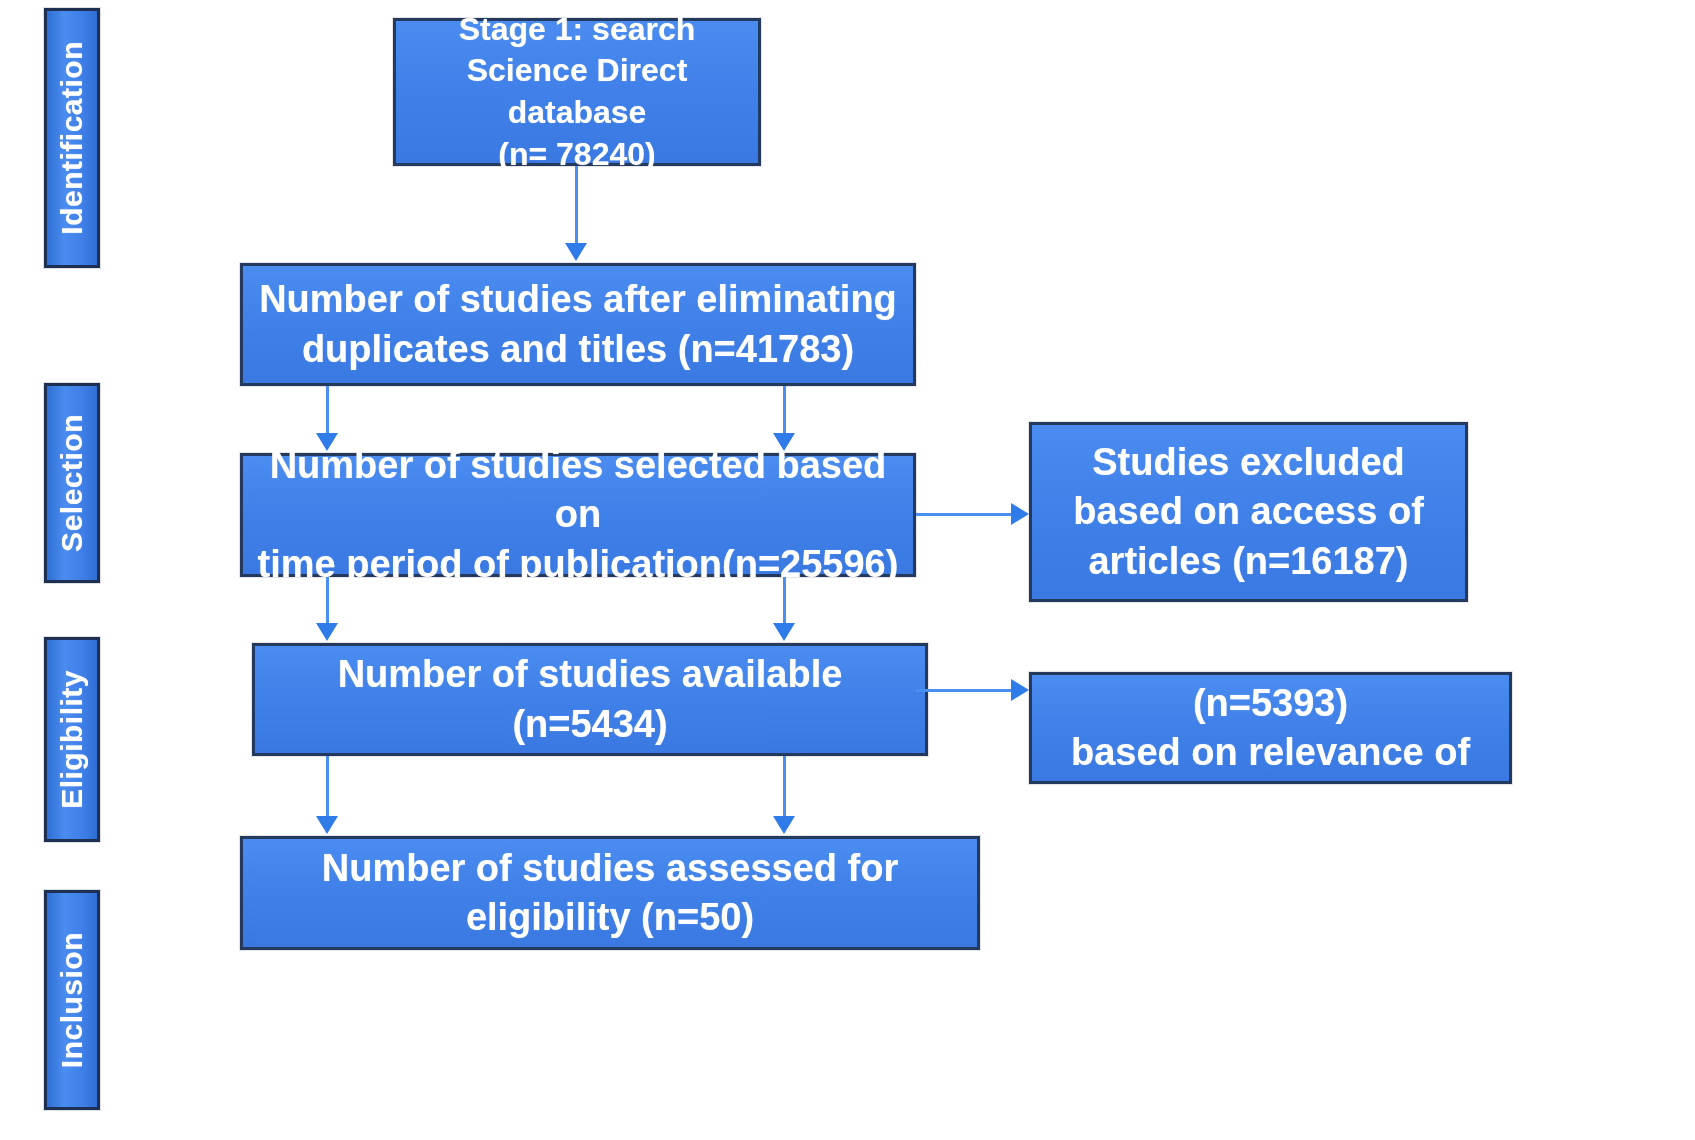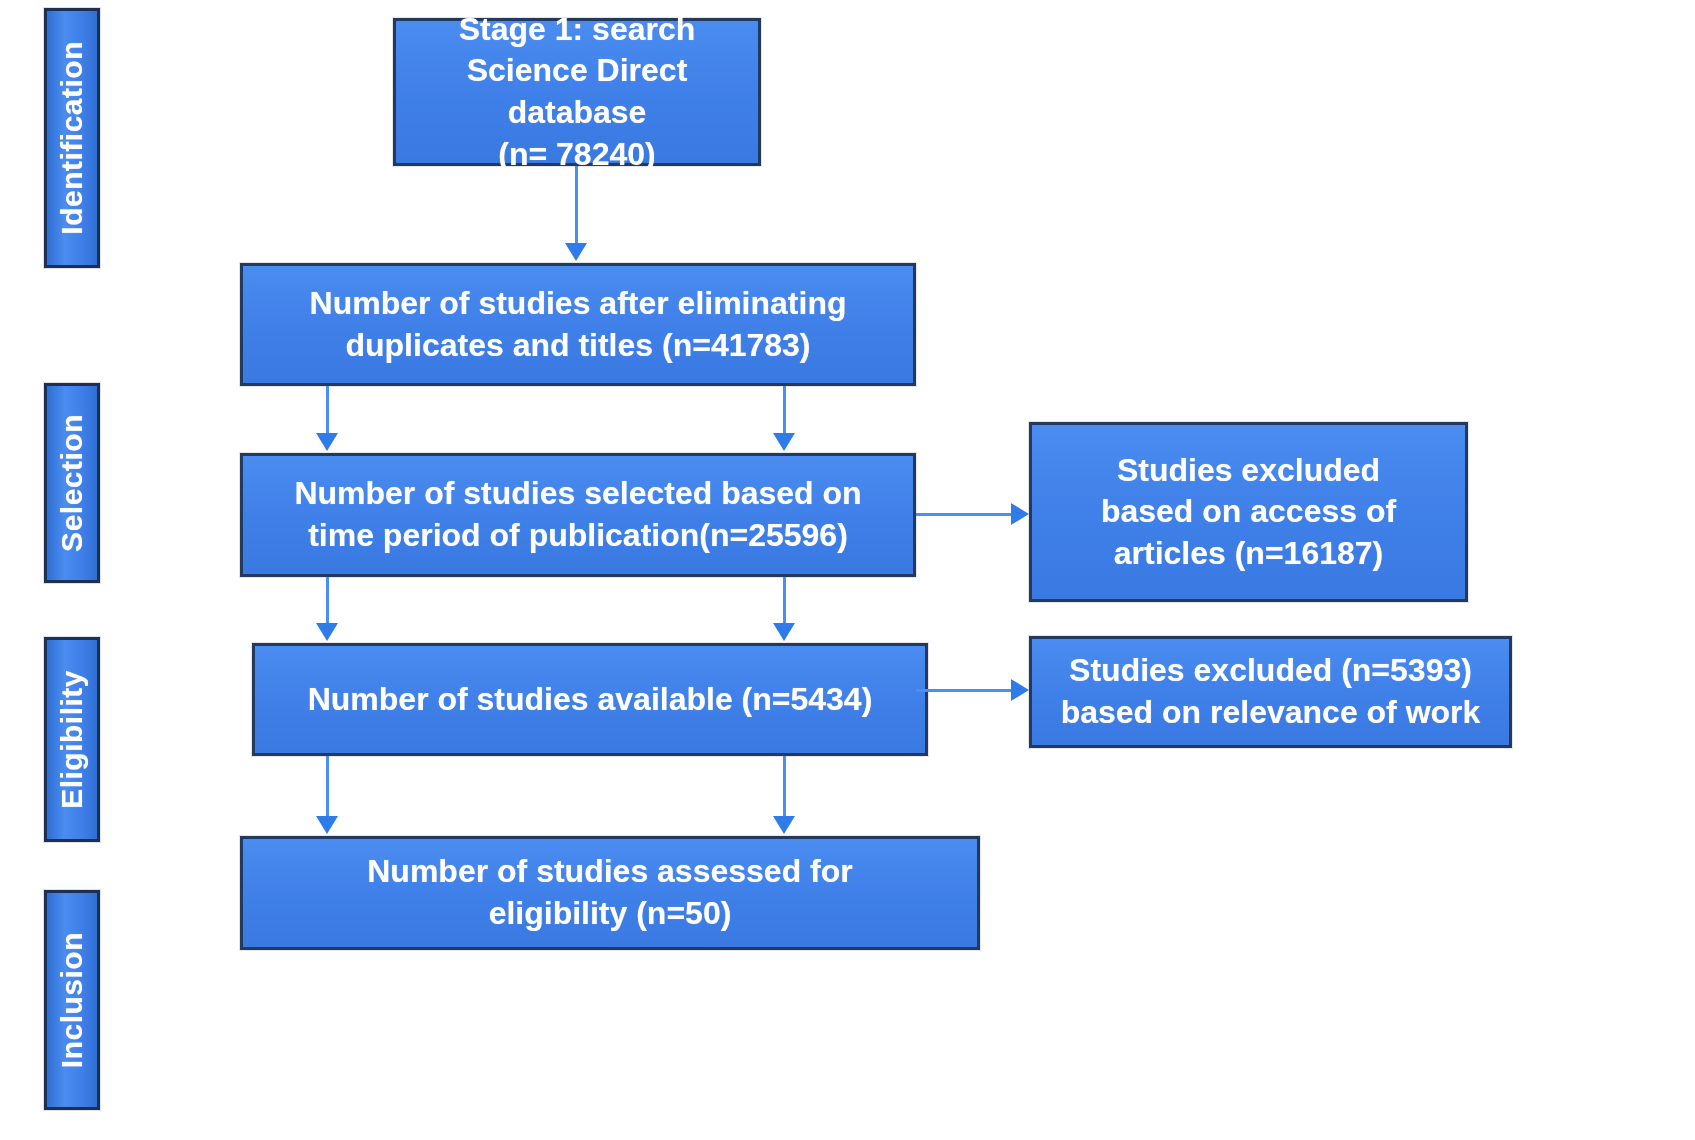"Number of studies after eliminating" .f34 .txt { font-size: 32px -> 38px }
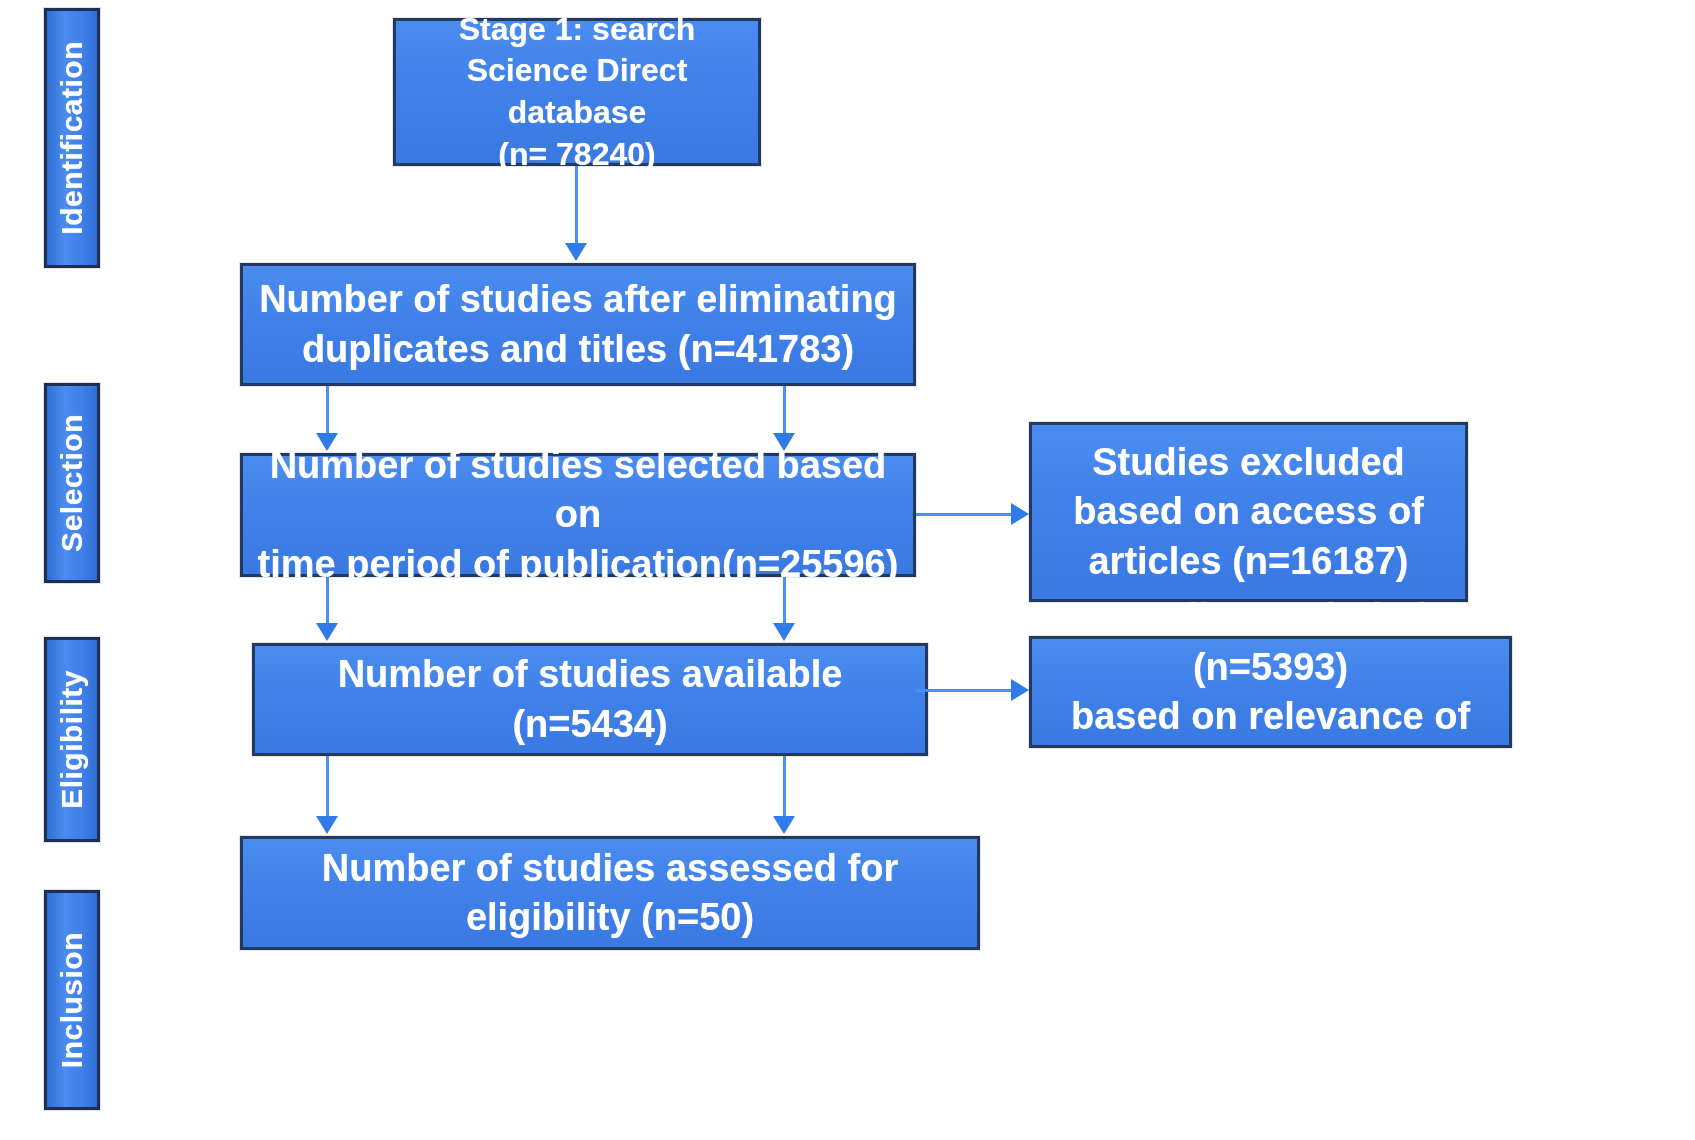"Studies excluded (n=5393)" div.box { top: 636px -> 672px }
